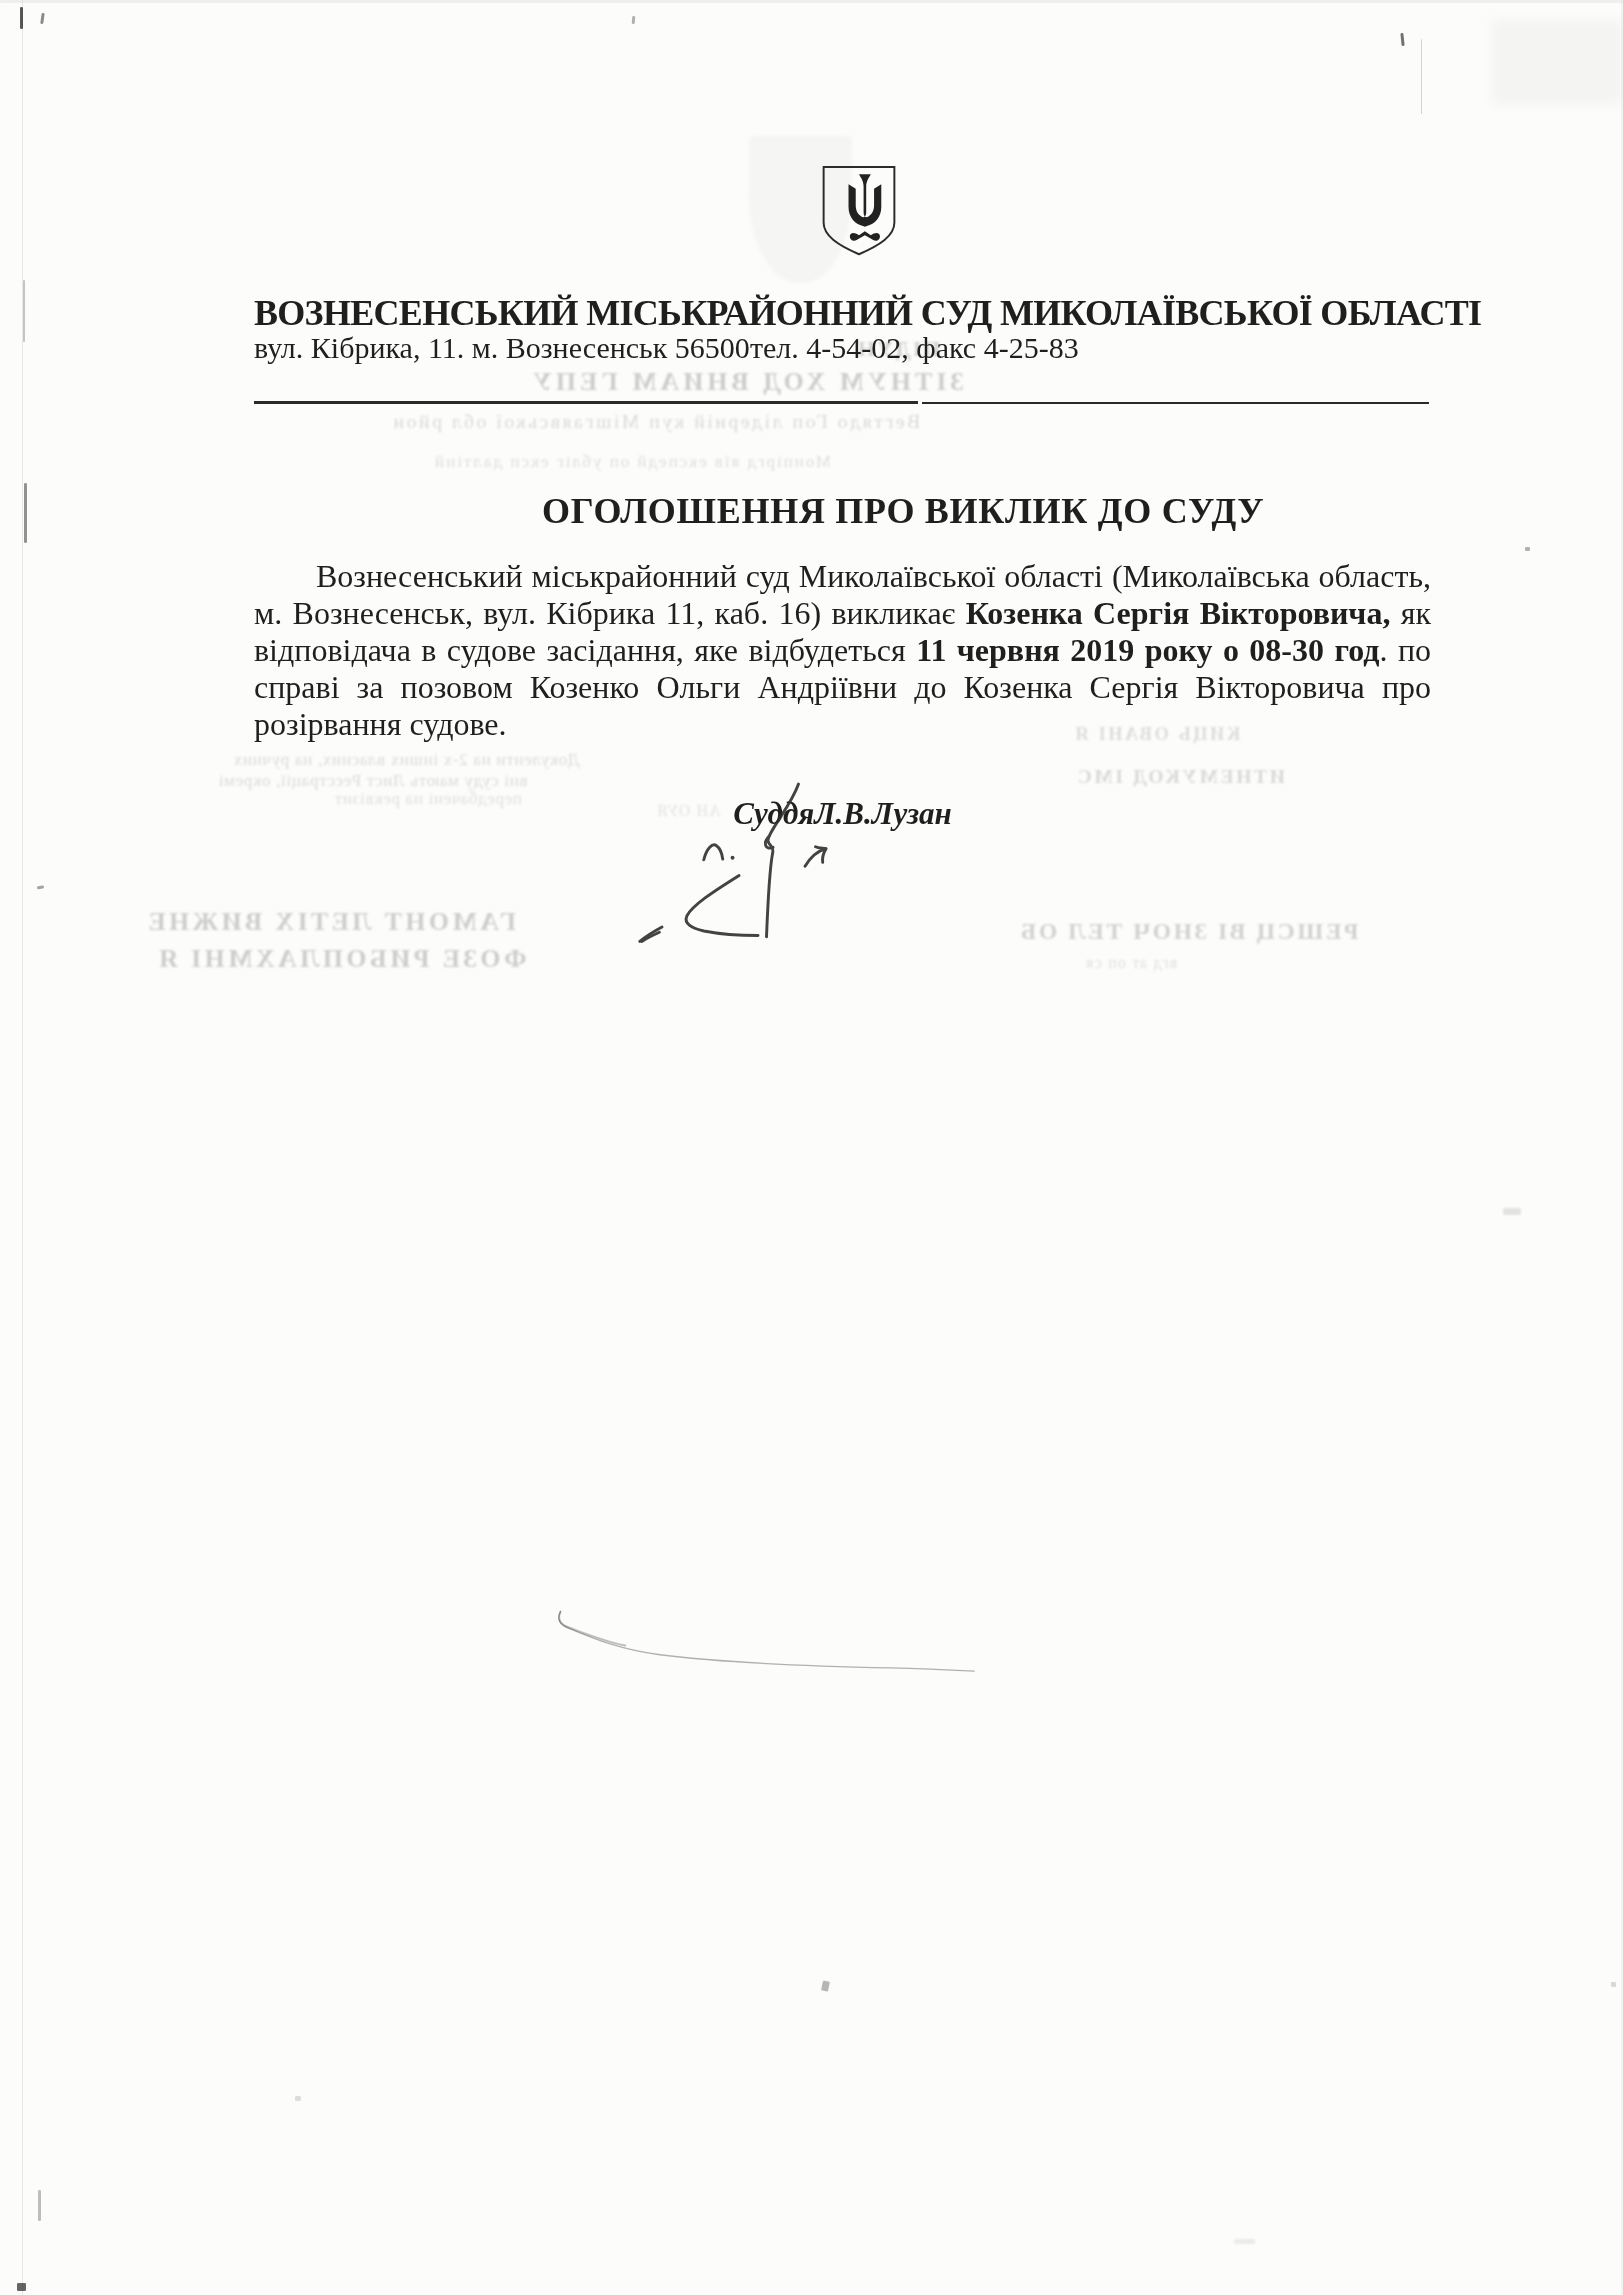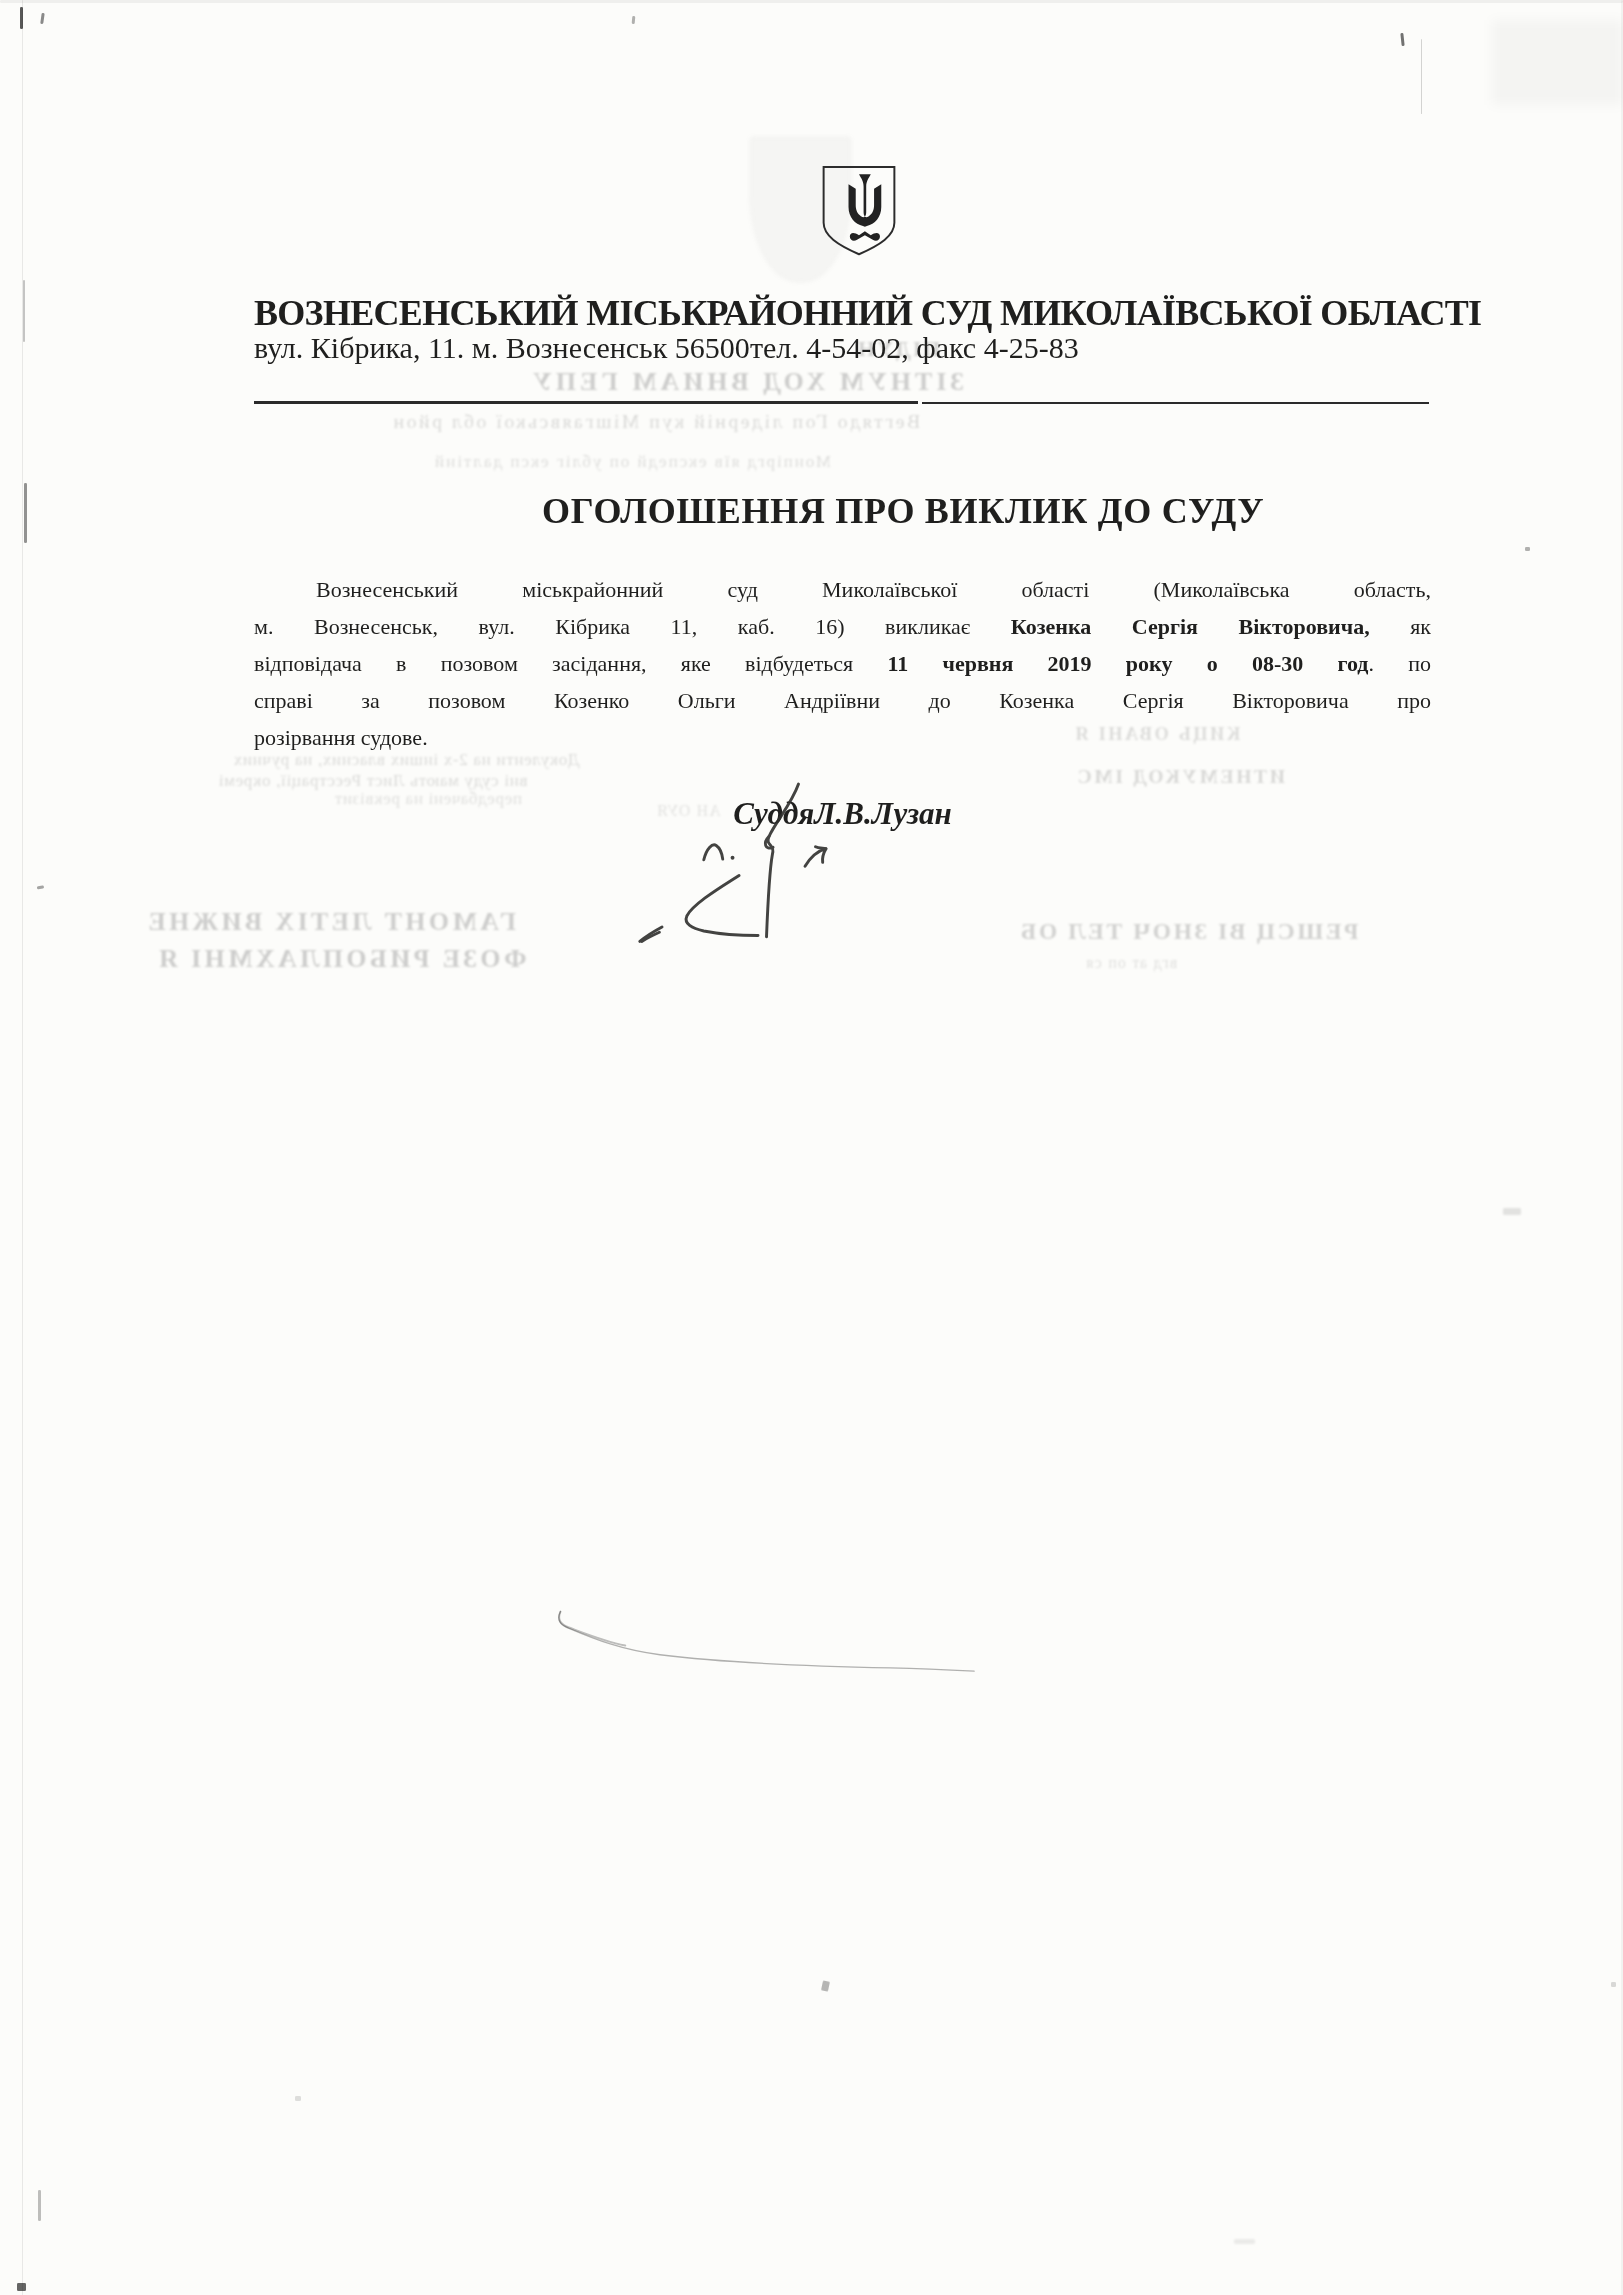"Вознесенський міськрайонний суд Миколаївської області (Миколаївська" .body-par { font-size: 22px -> 32px; top: 571px -> 558px }
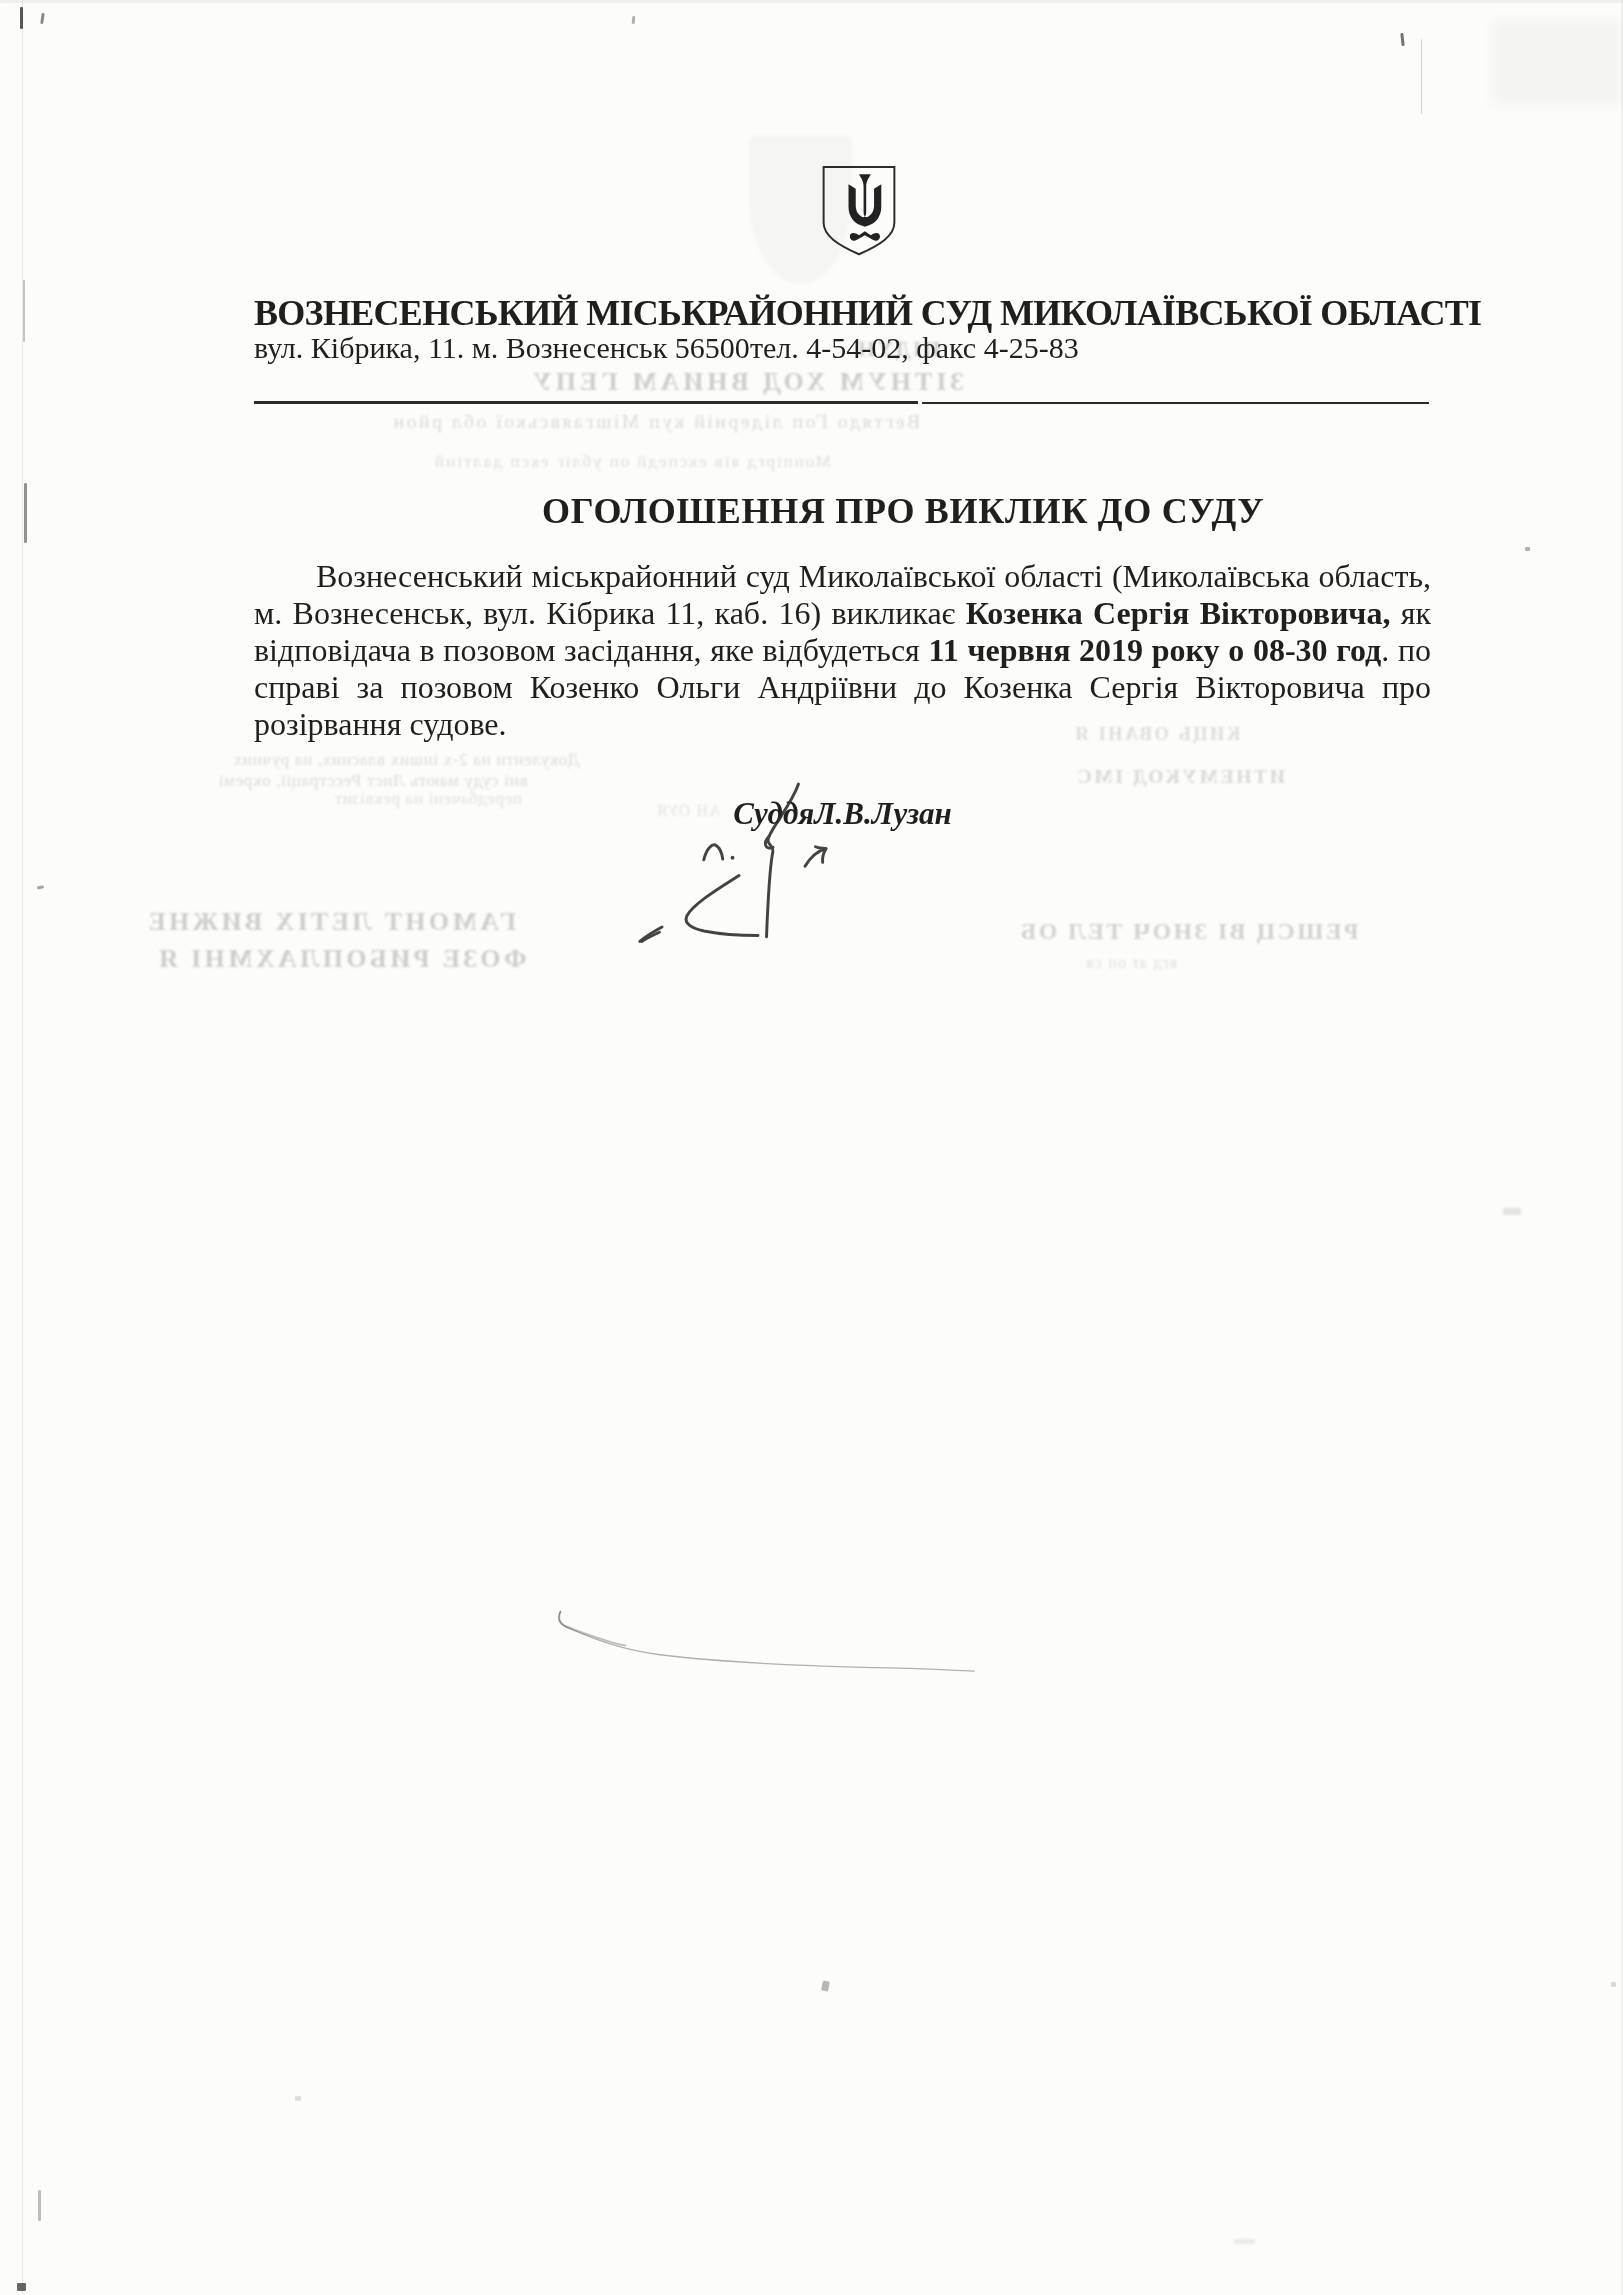"відповідача в позовом засідання, яке" span { text: позовом -> судове }
